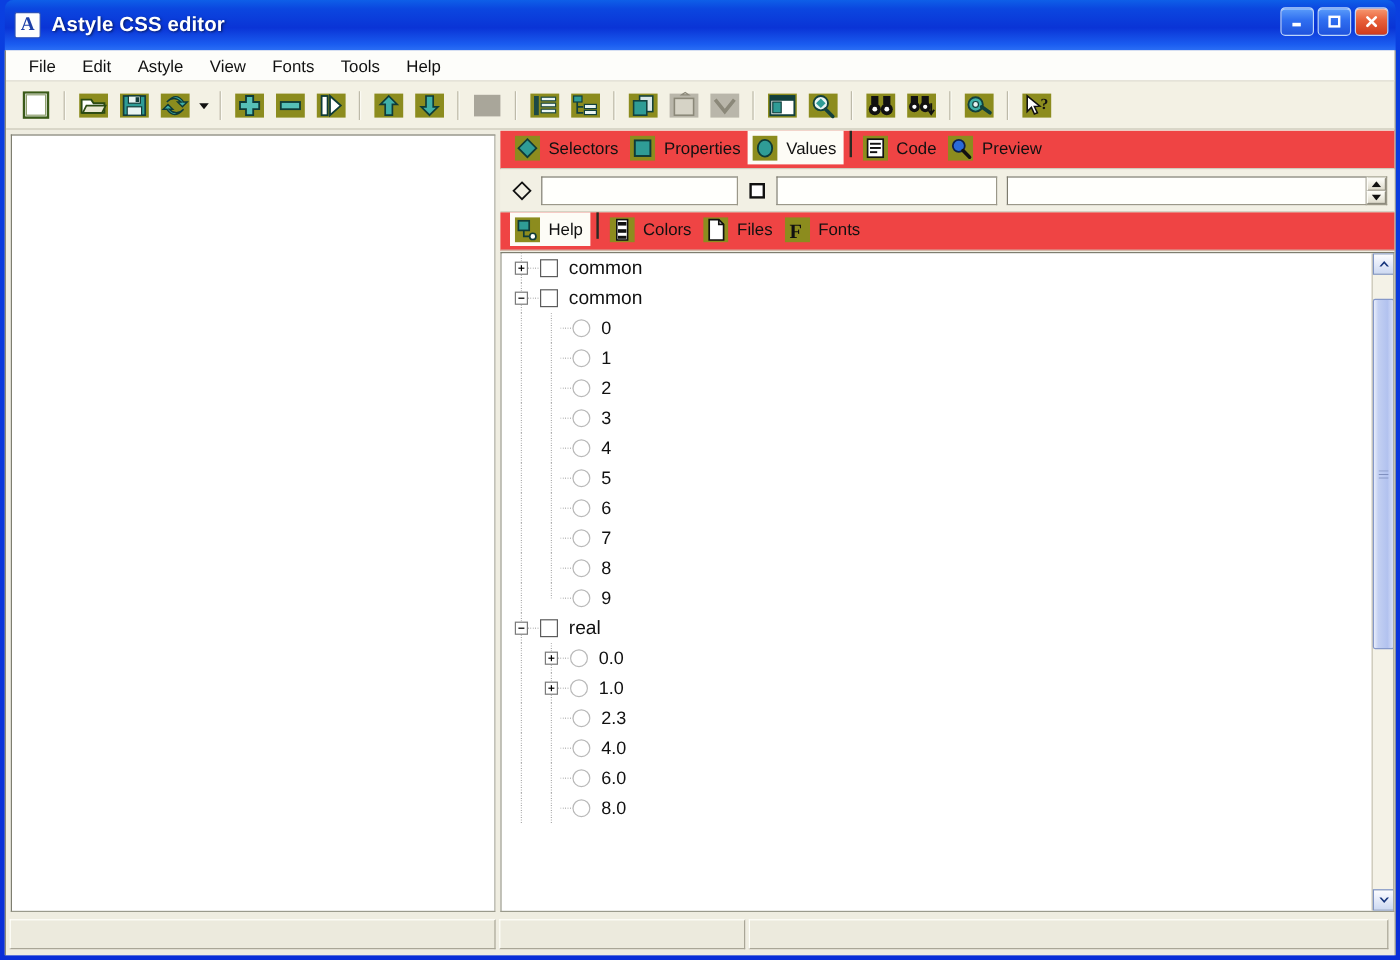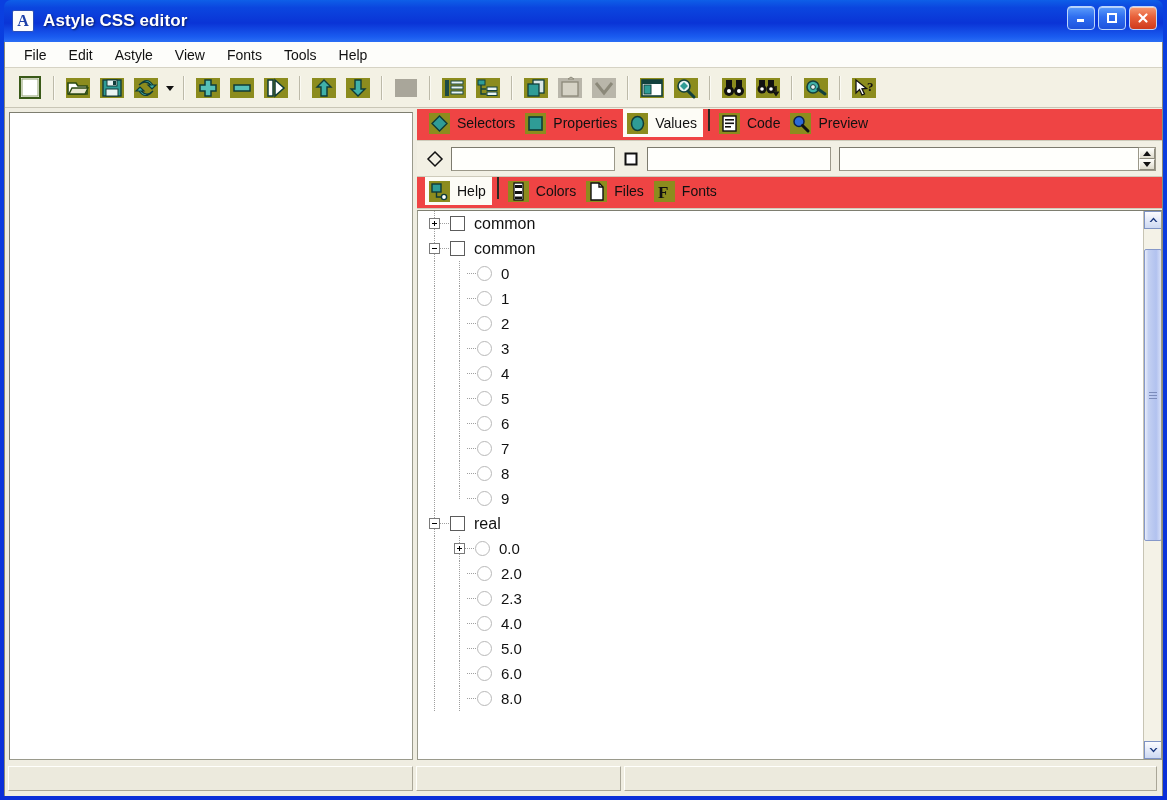"1.0" div.row { html: none -> <div> <span></span> <span></span> <span></span> <span></span> <span></span> <span></span> <span>1.0</span> </div> }
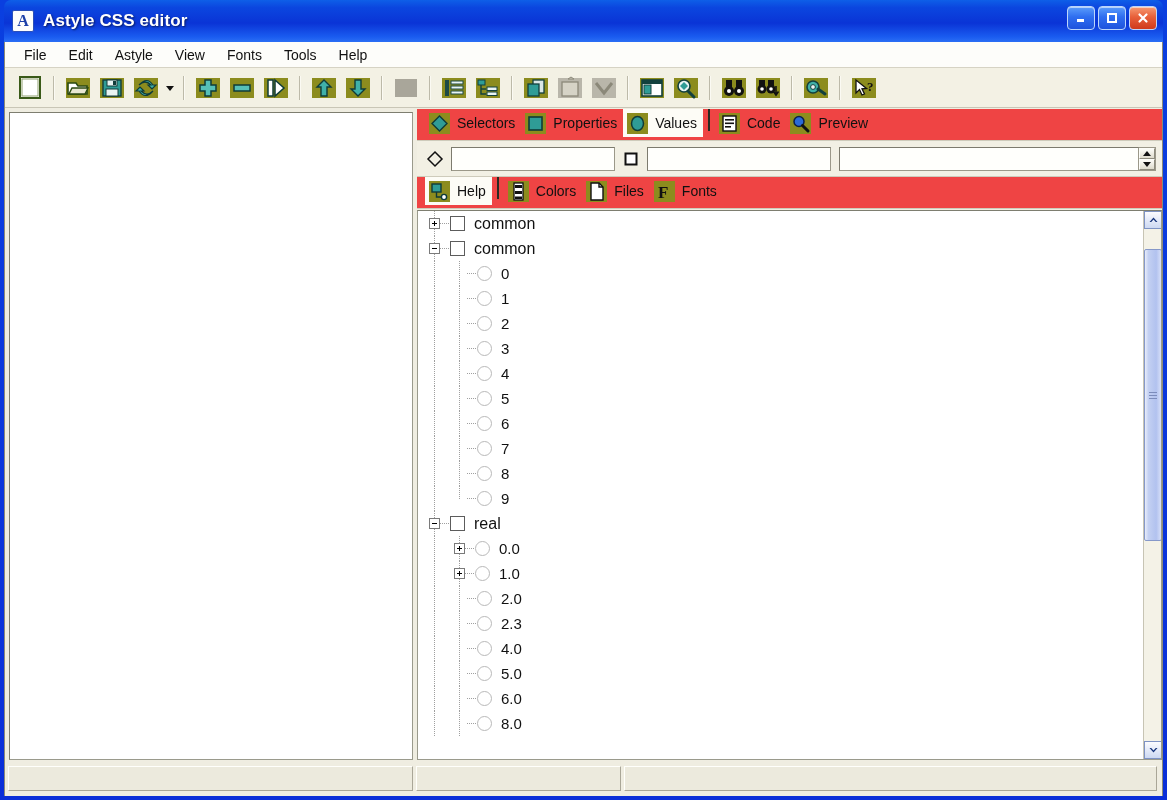"2.0" div.row { html: <div> <span></span> <span></span> <span></span> <span></span> <span></span> <span></span> <span>2.0</span> </div> -> none }
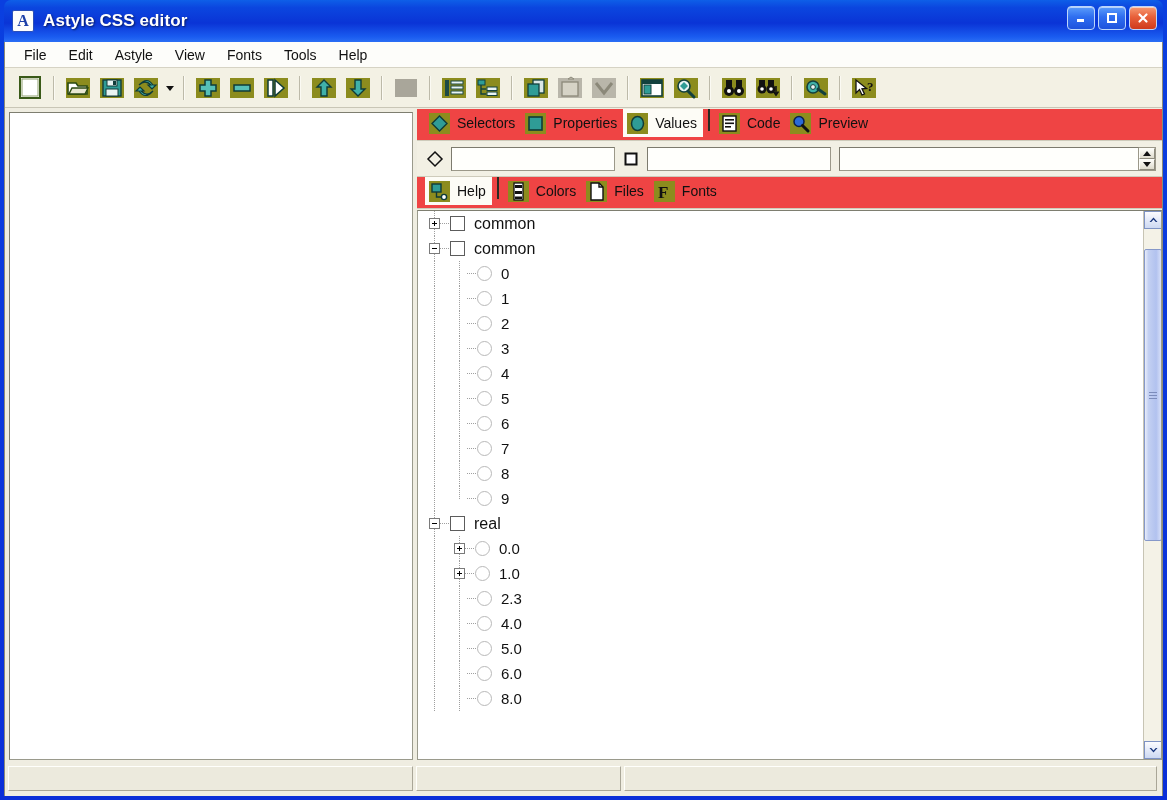"5.0" div.row { html: <div> <span></span> <span></span> <span></span> <span></span> <span></span> <span></span> <span>5.0</span> </div> -> none }
